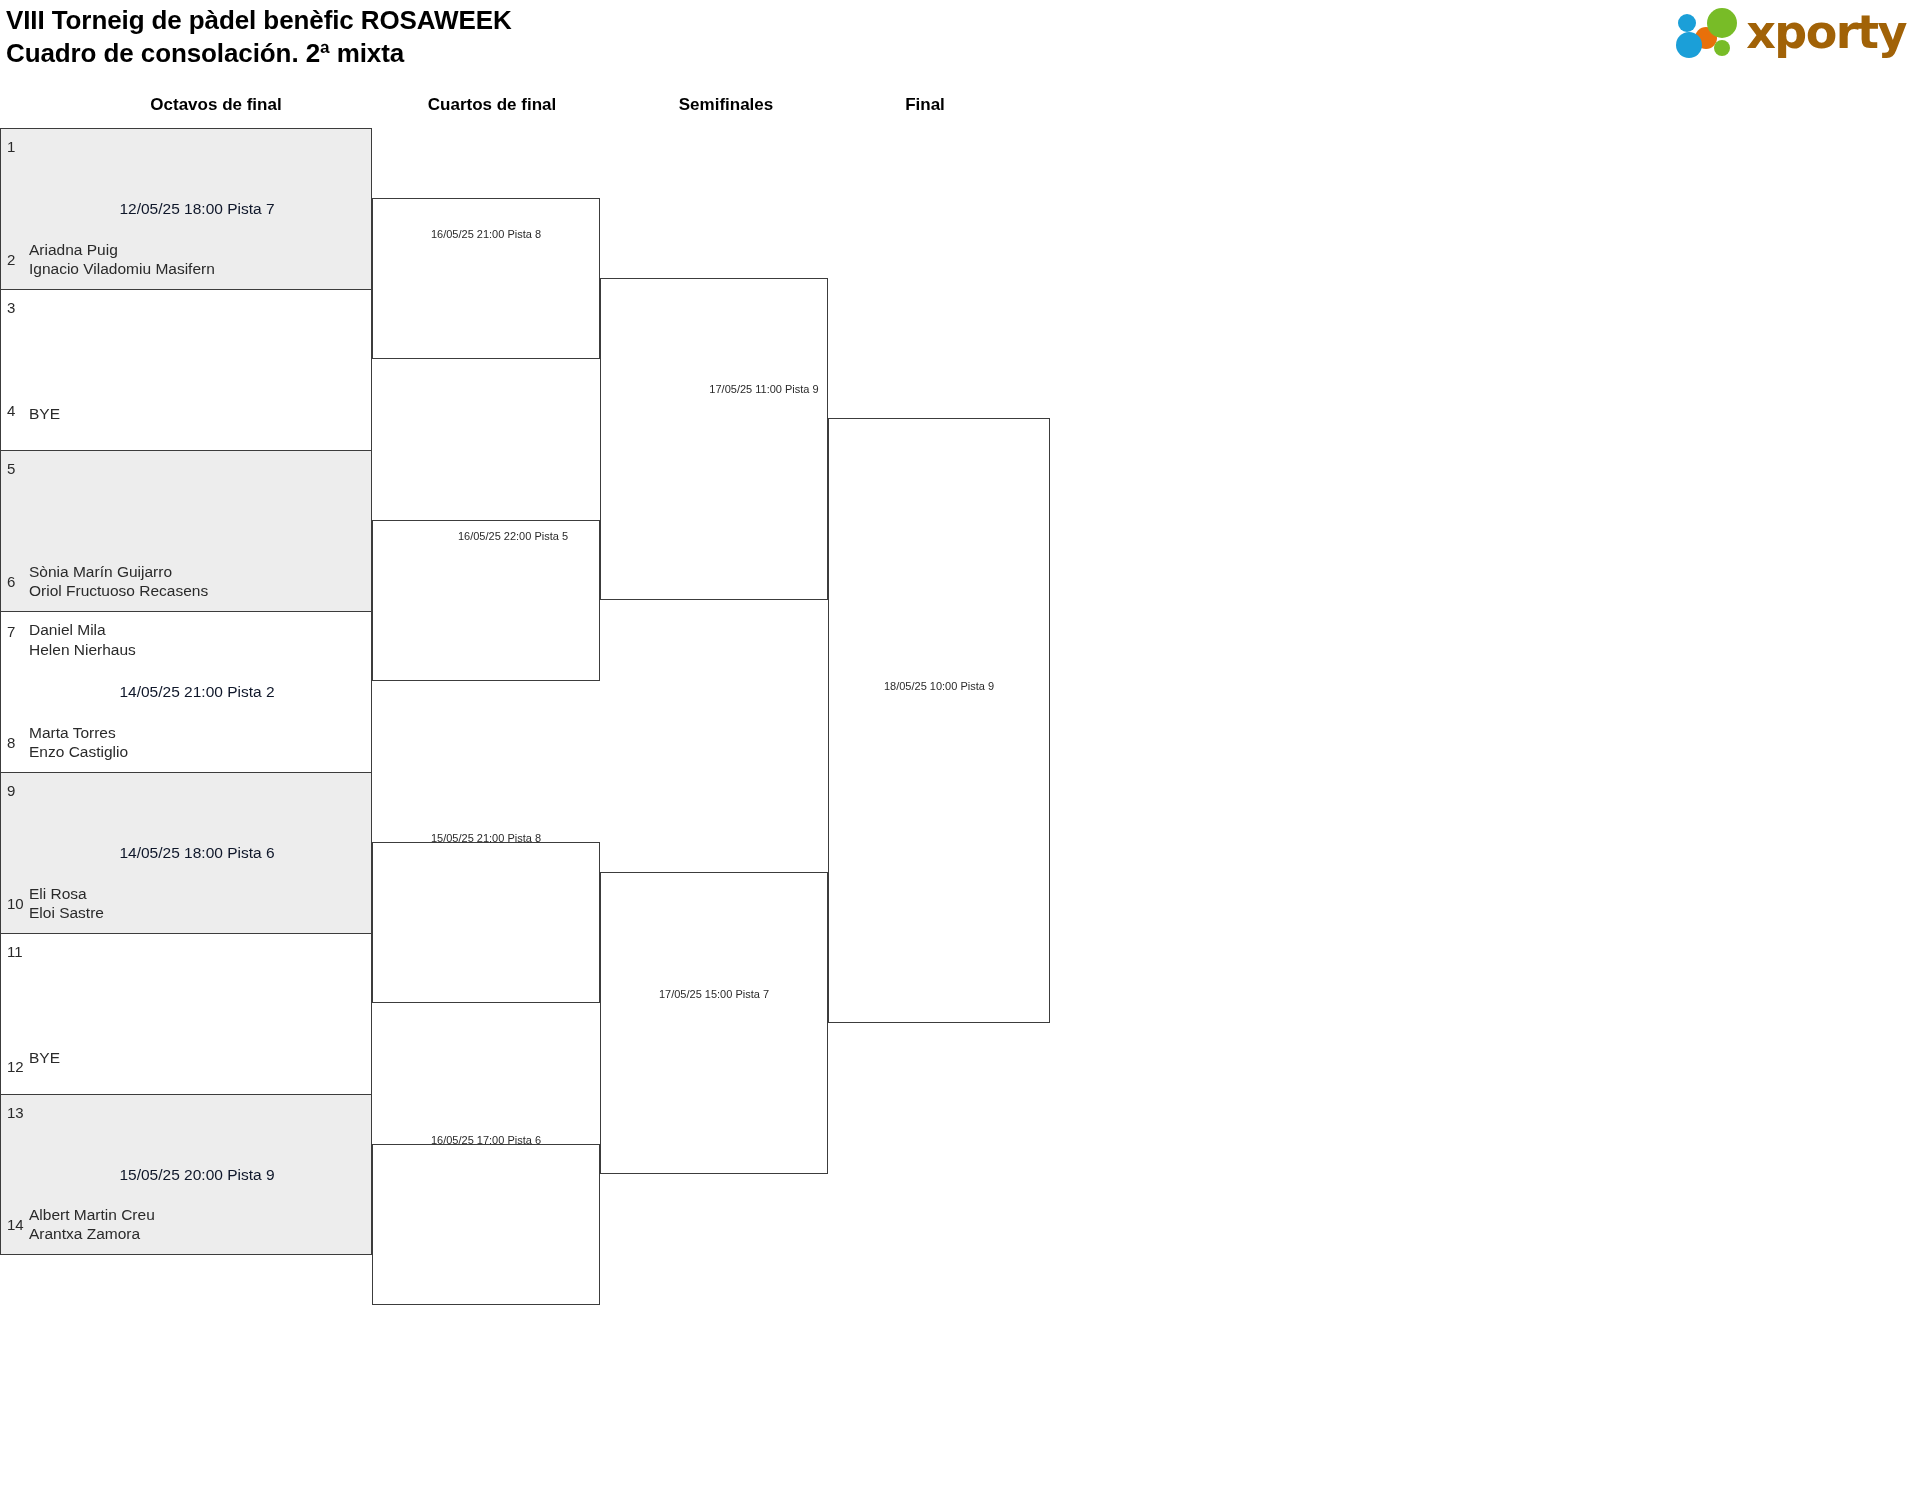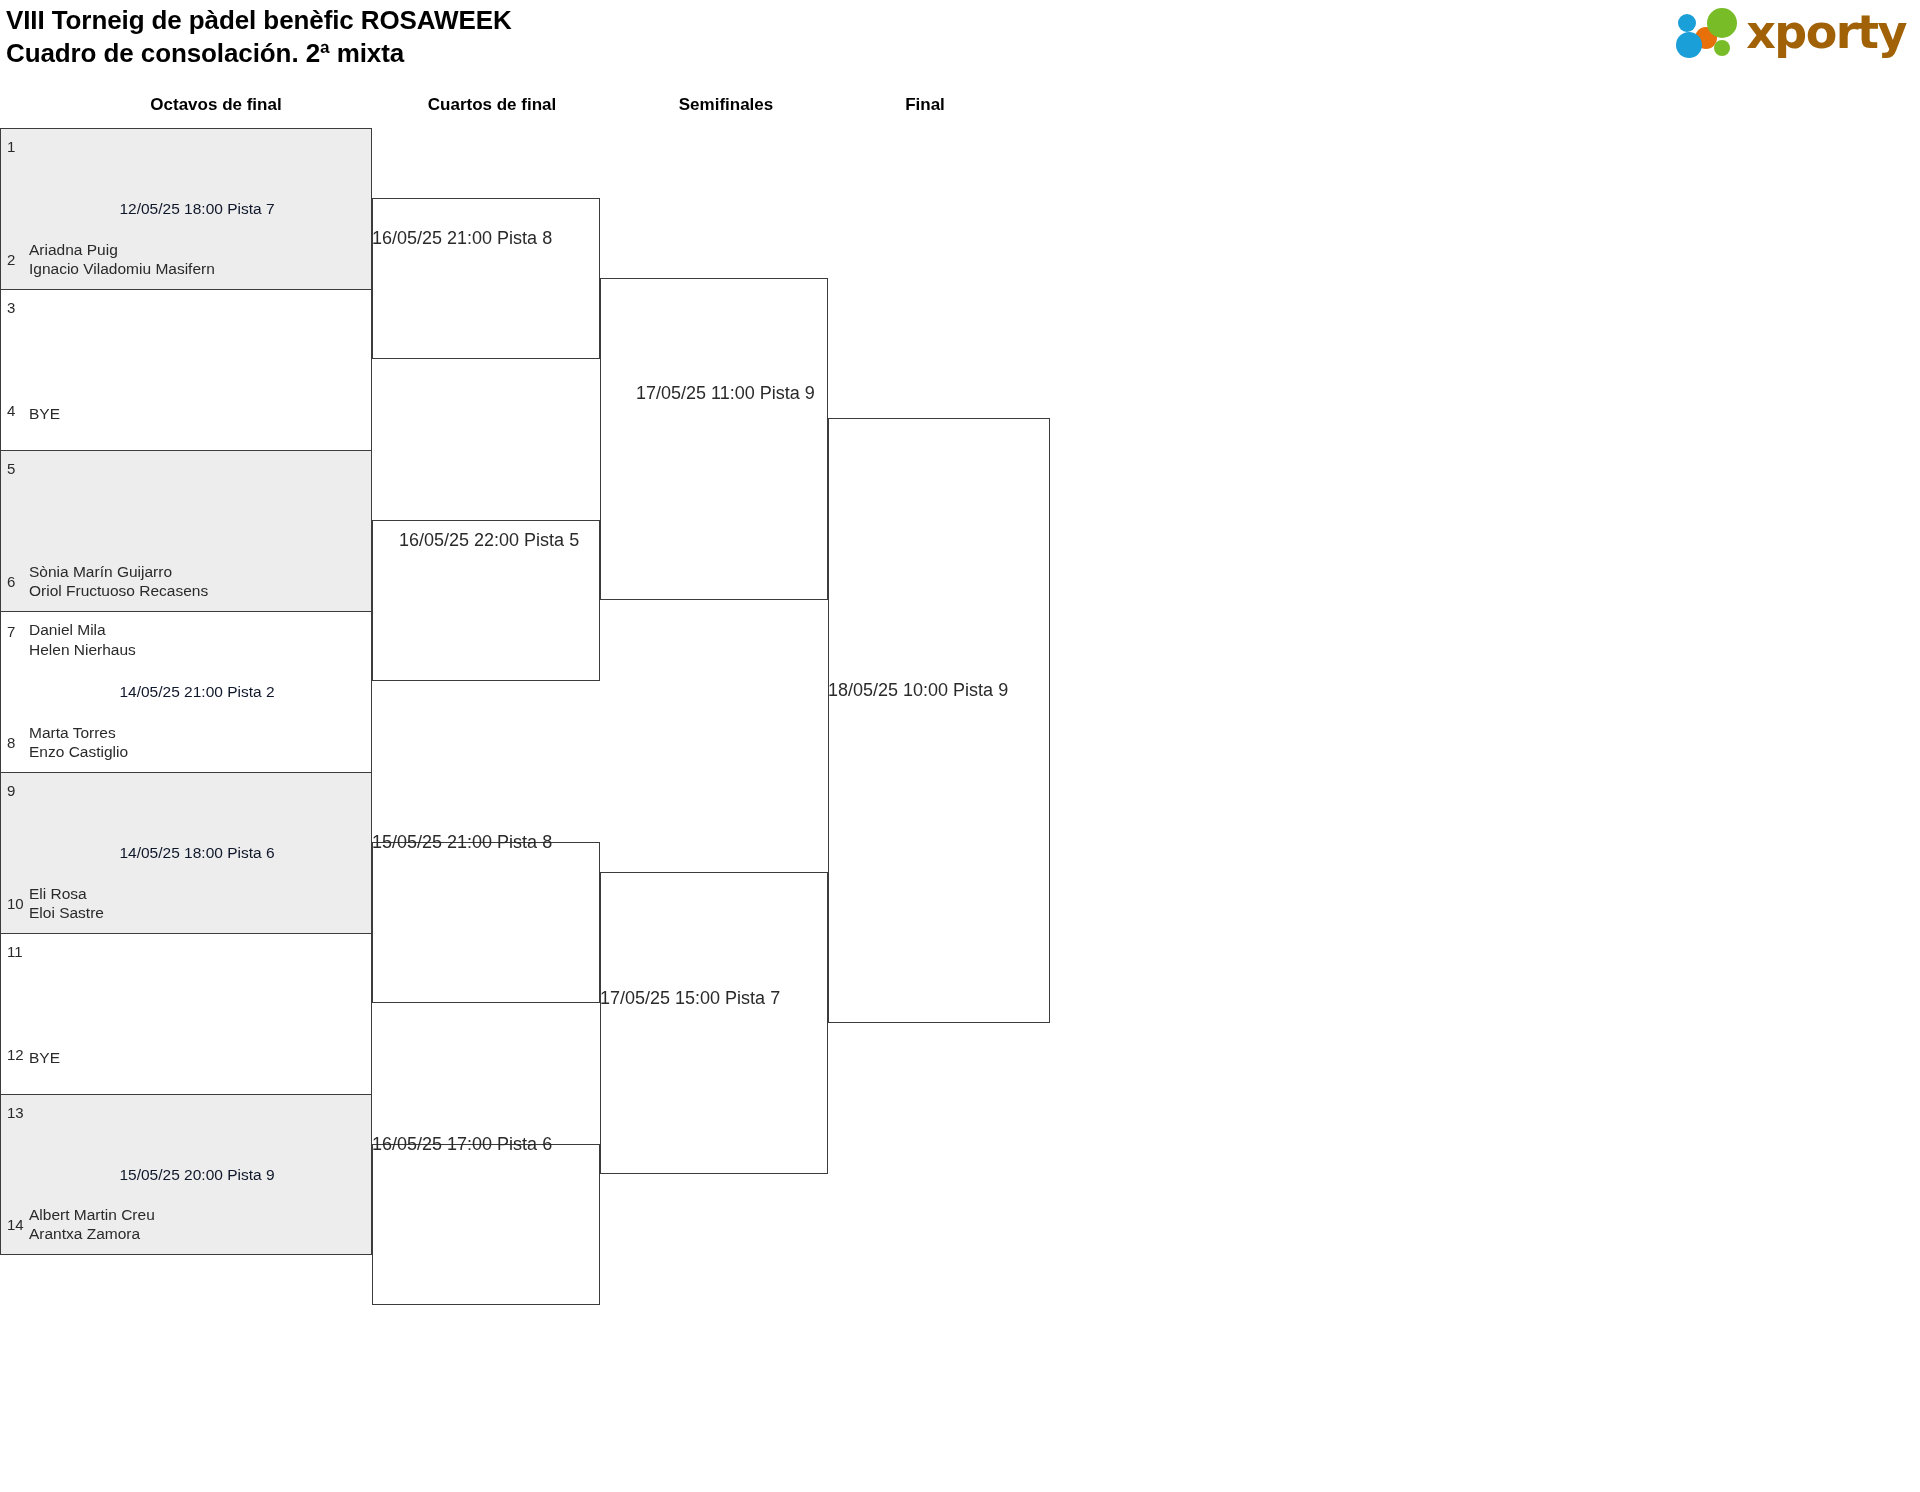"16/05/25 21:00 Pista 8" .conn-label { font-size: 18px -> 11px; text-align: none -> center }
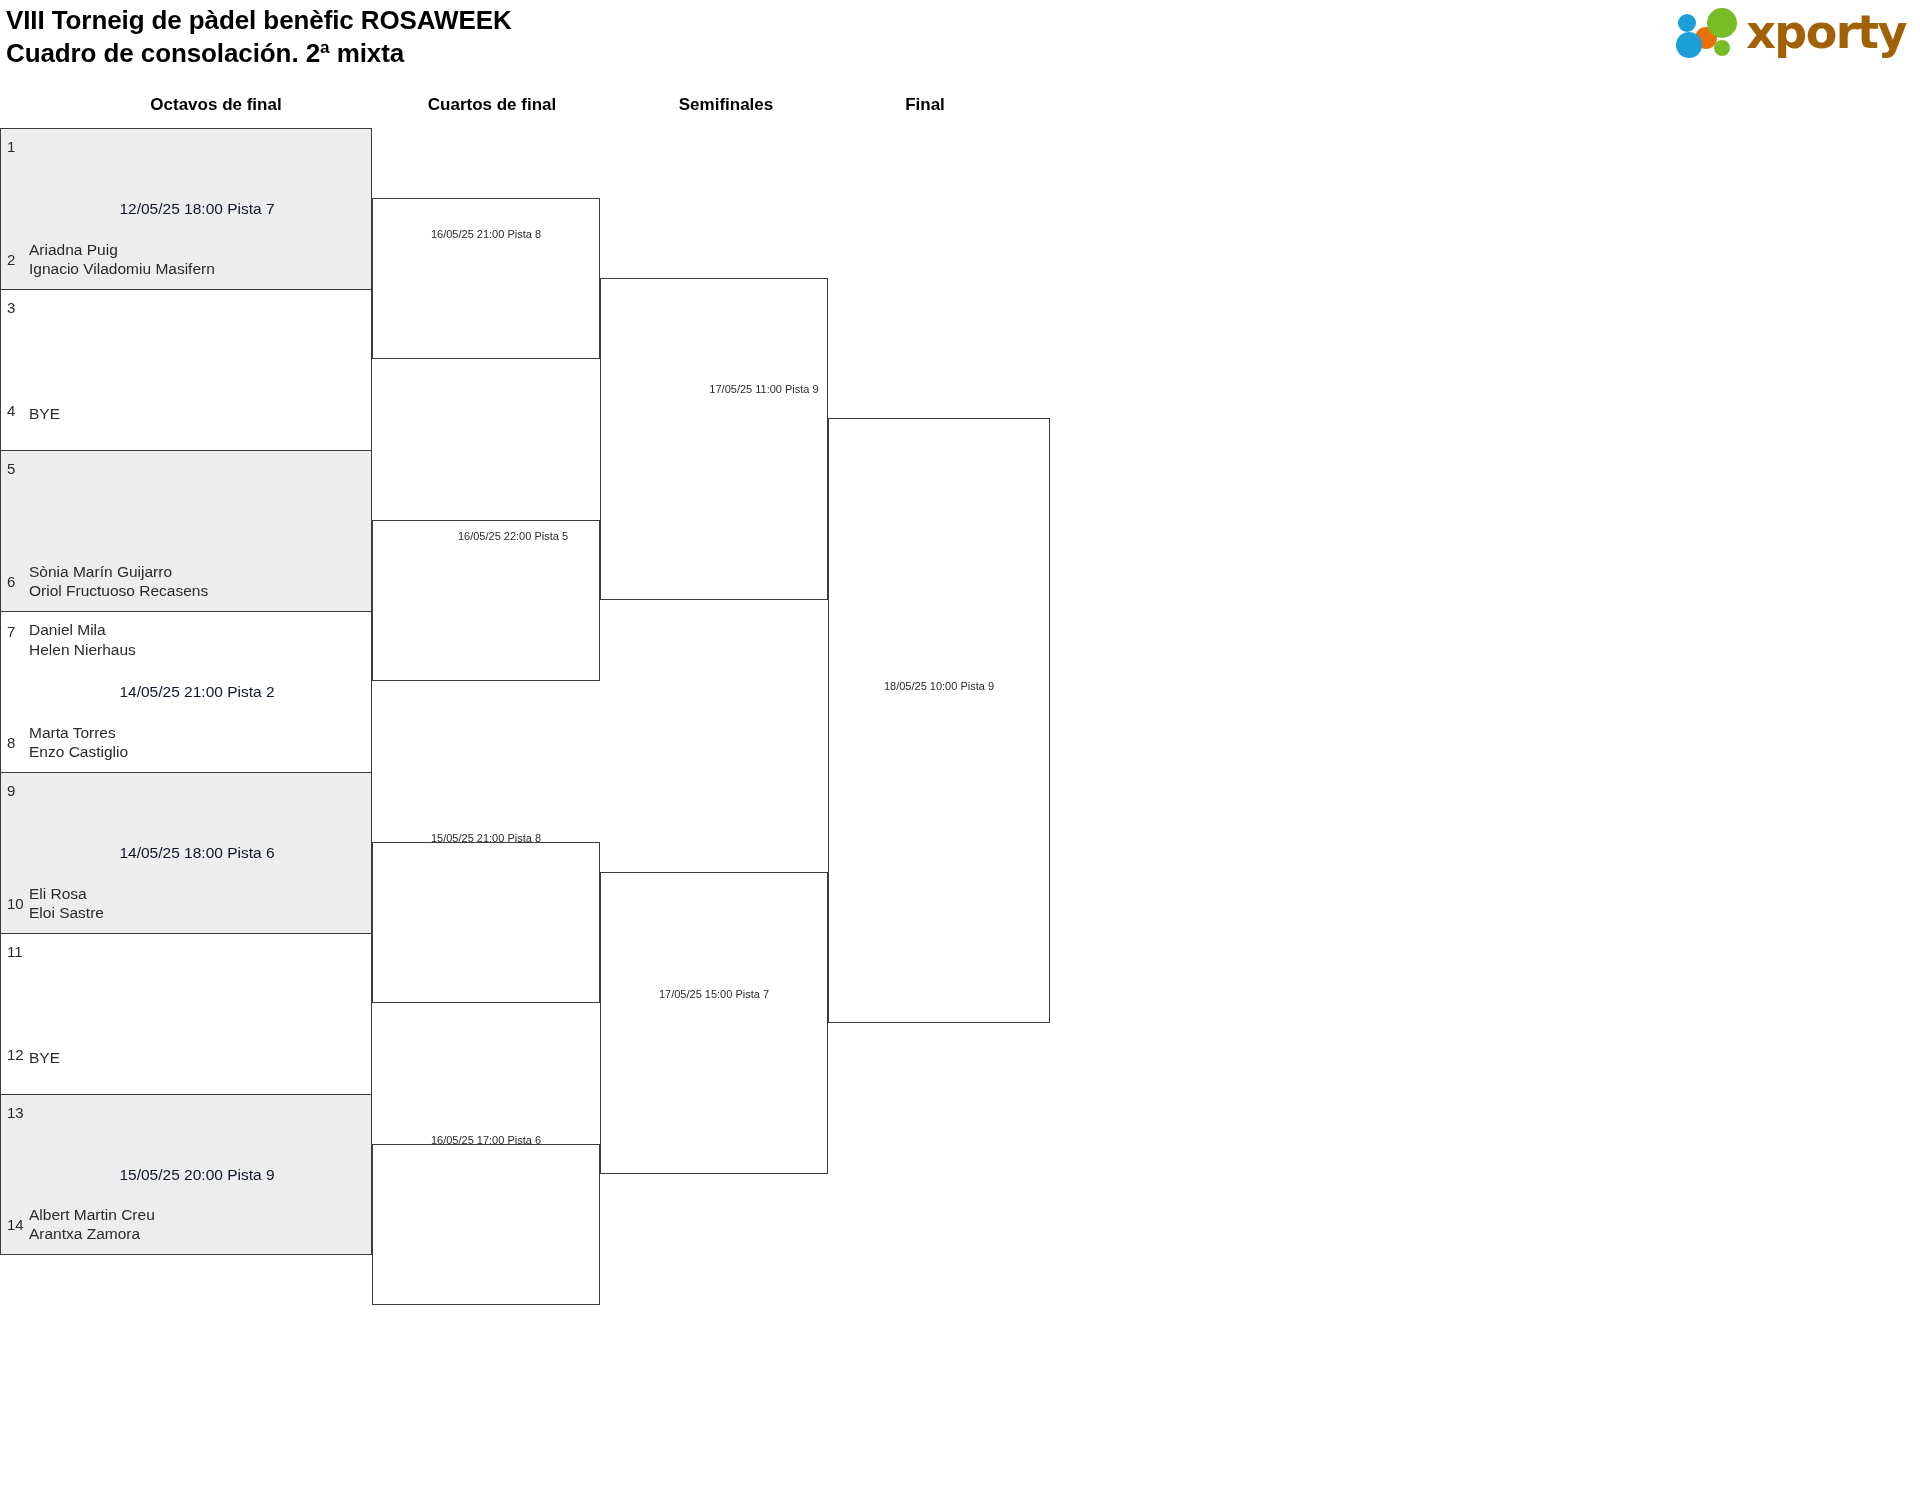"12" span.seed { bottom: 32px -> 20px }
